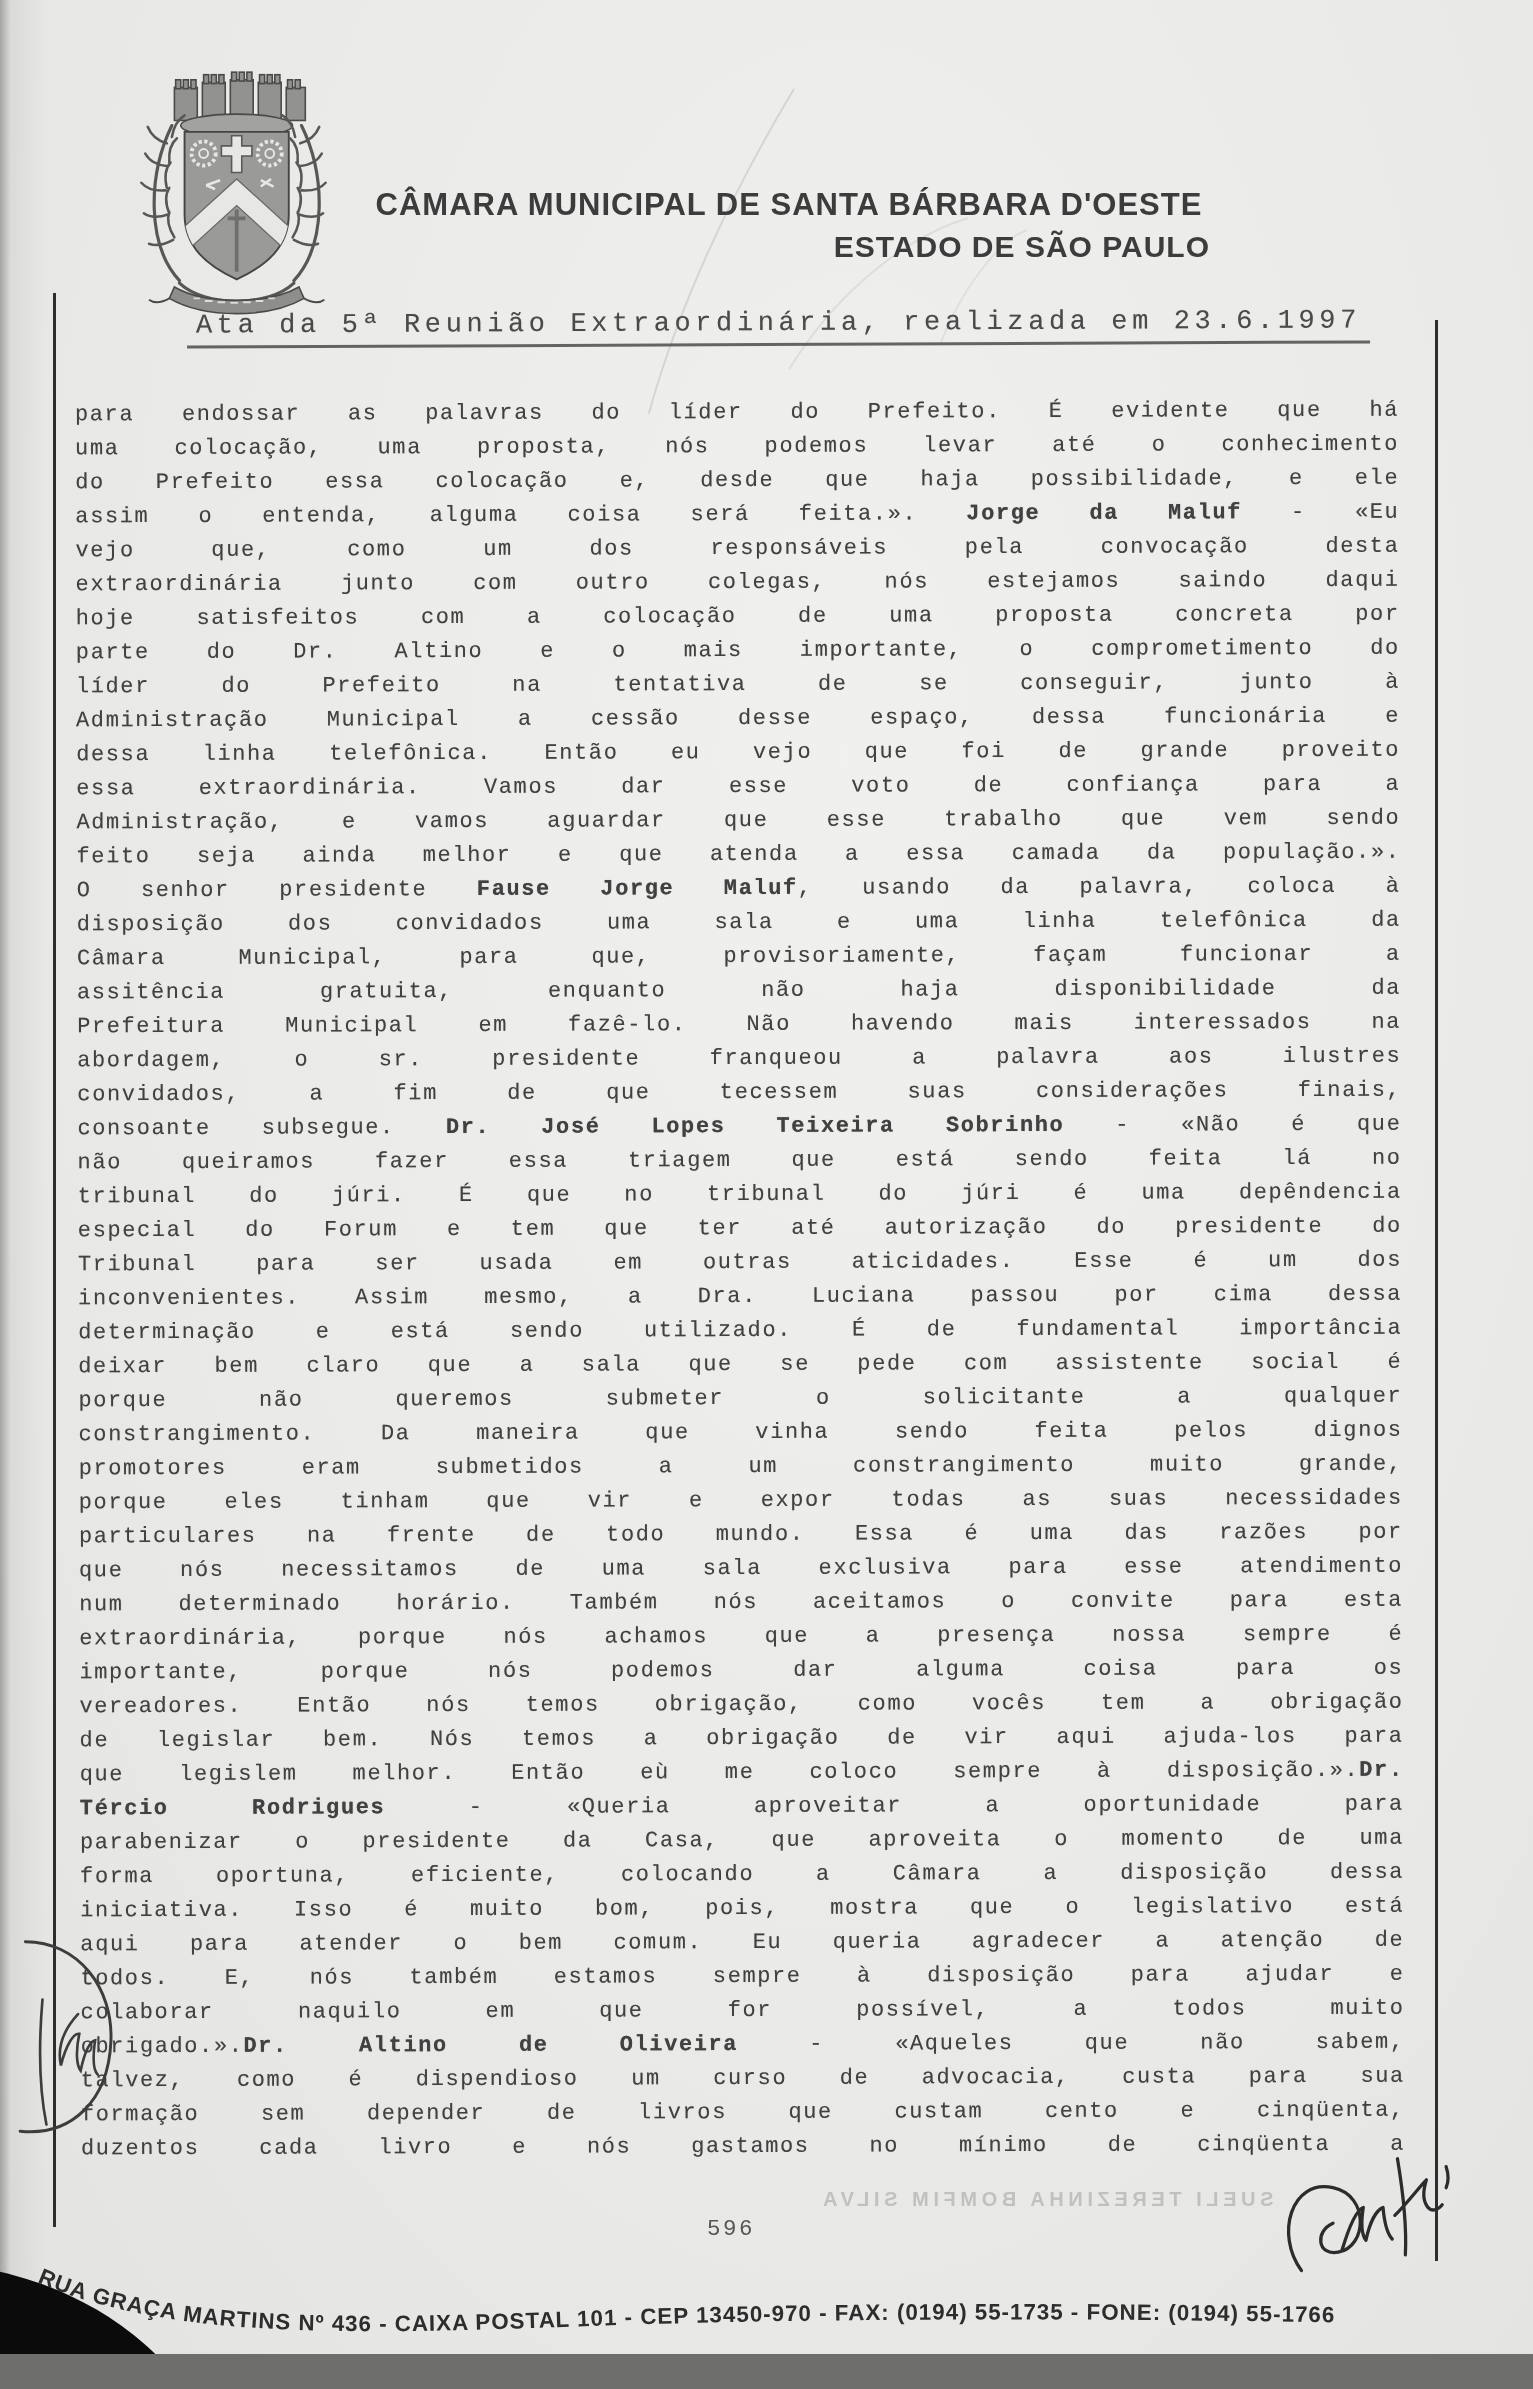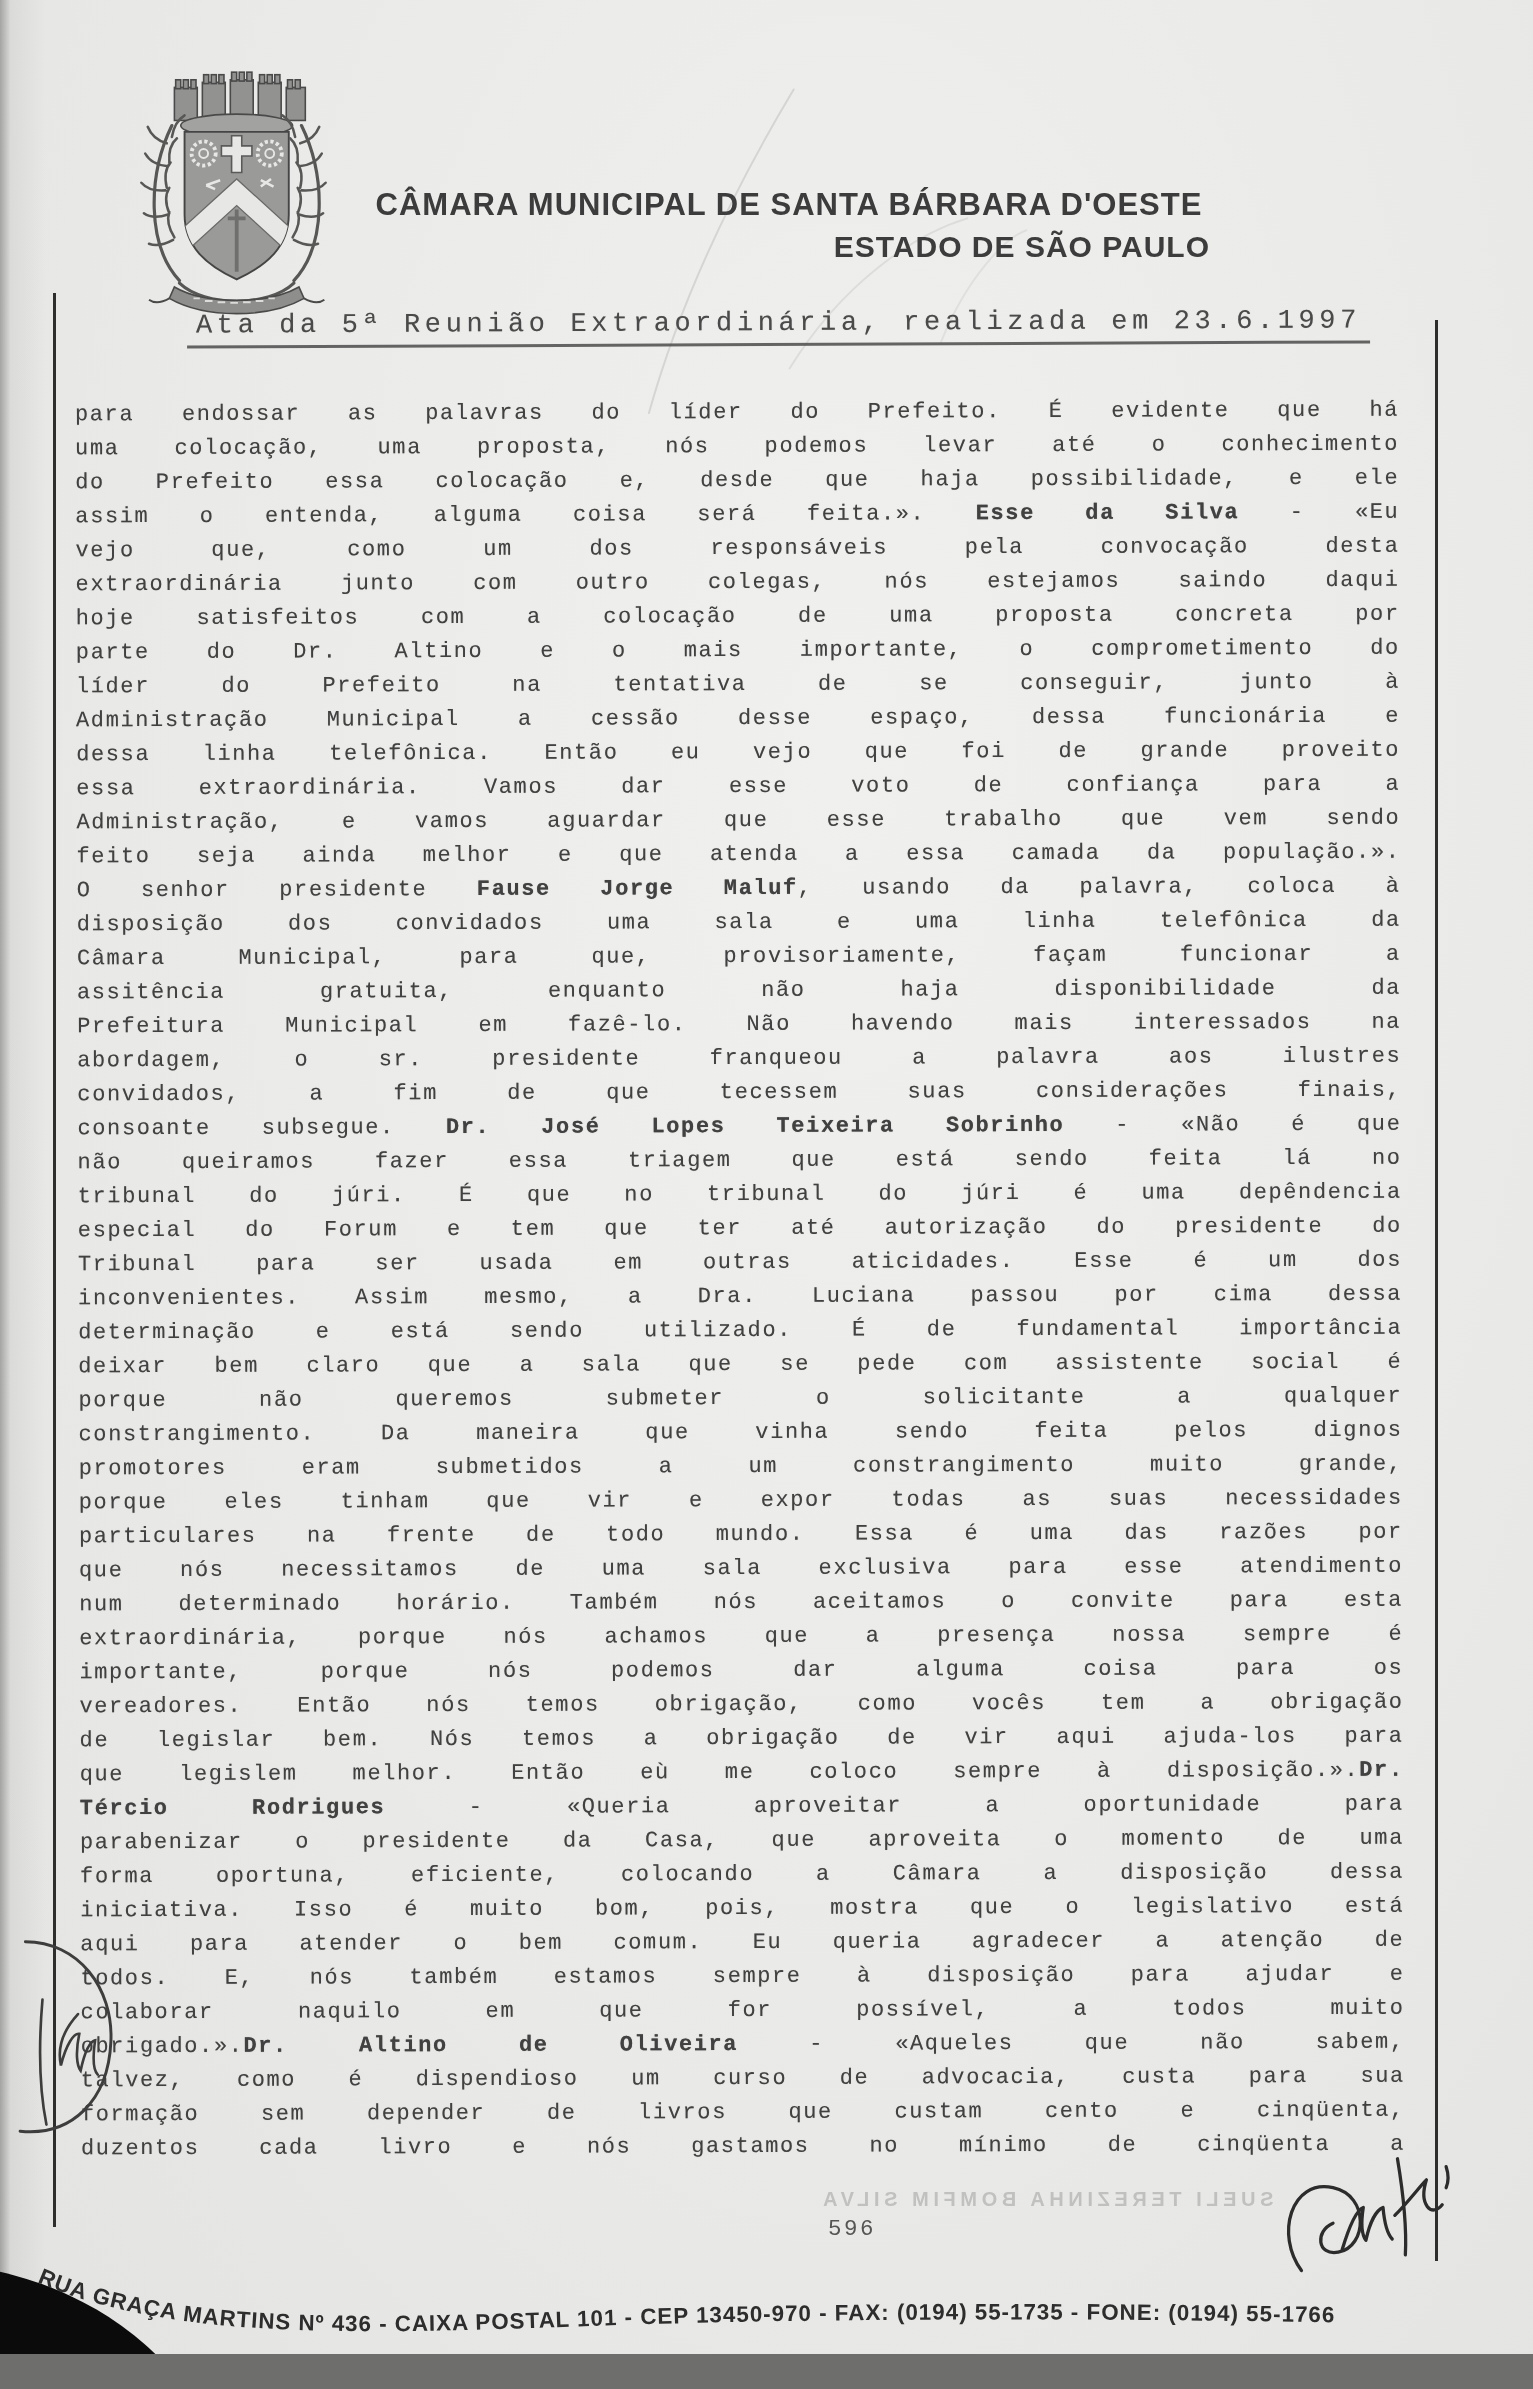"Esse da Silva" span.bold { text: Esse da Silva -> Jorge da Maluf }
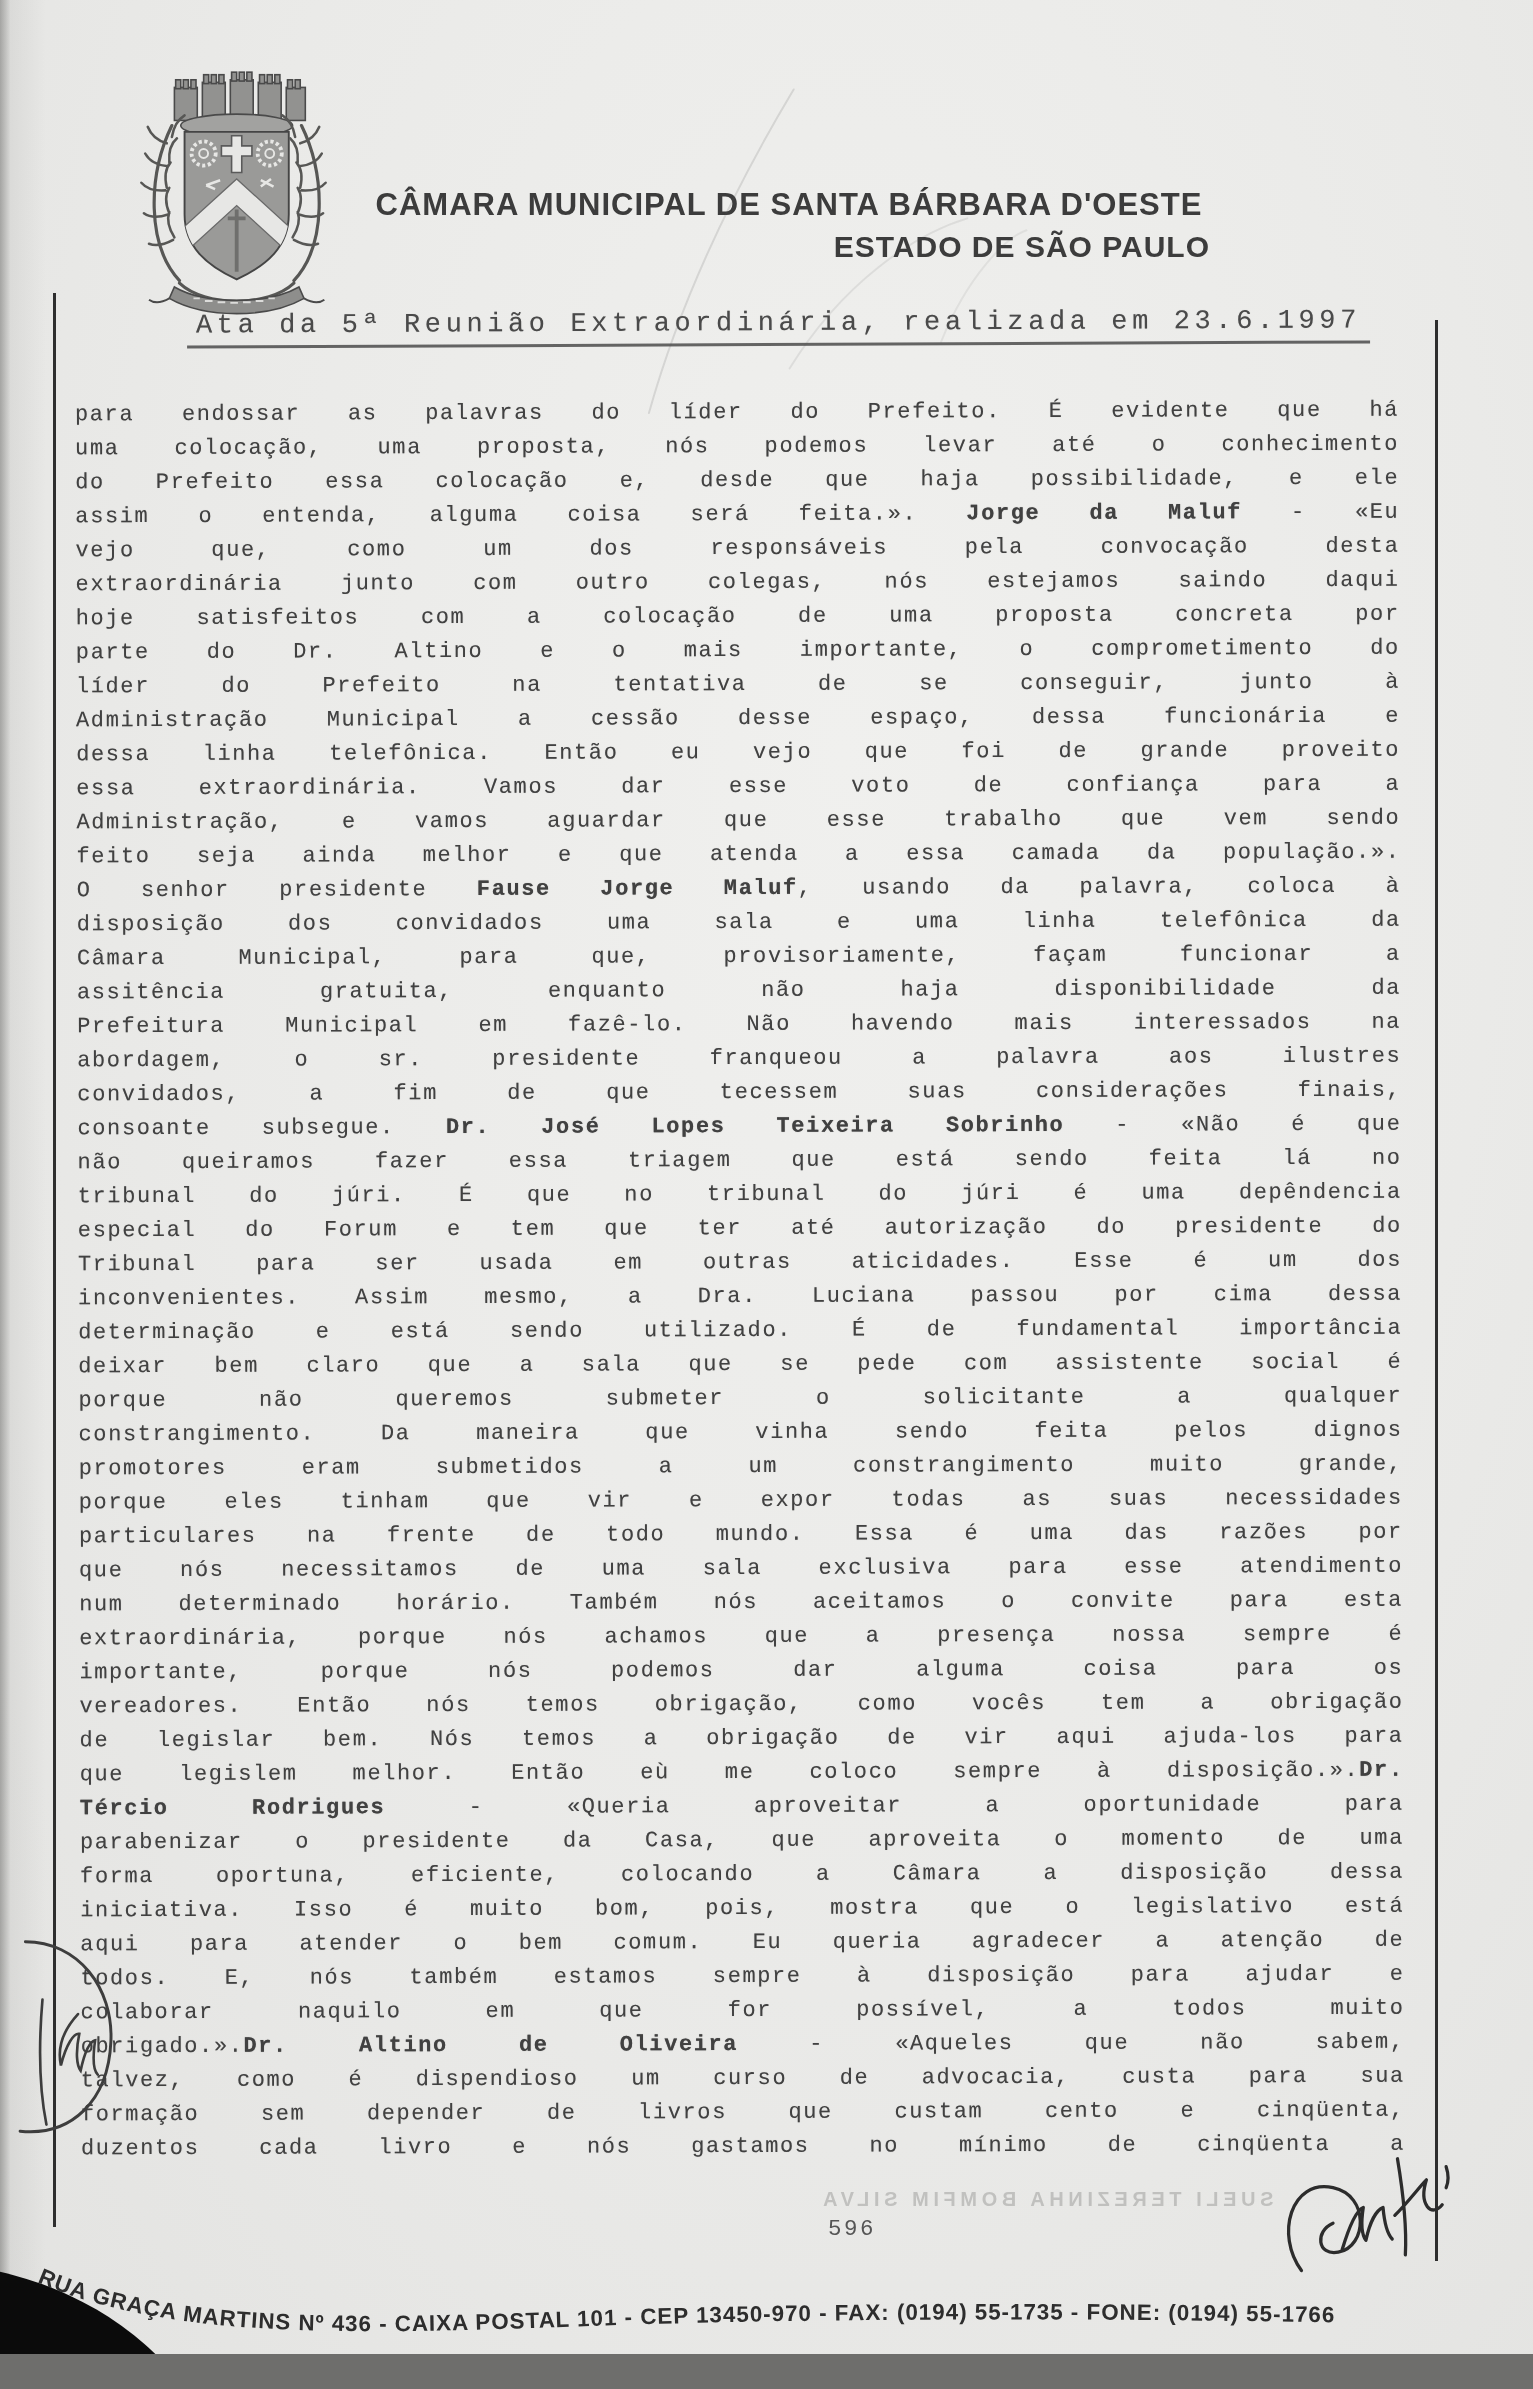"596" .pagenum { left: 731px -> 707px; text-align: right -> left }
